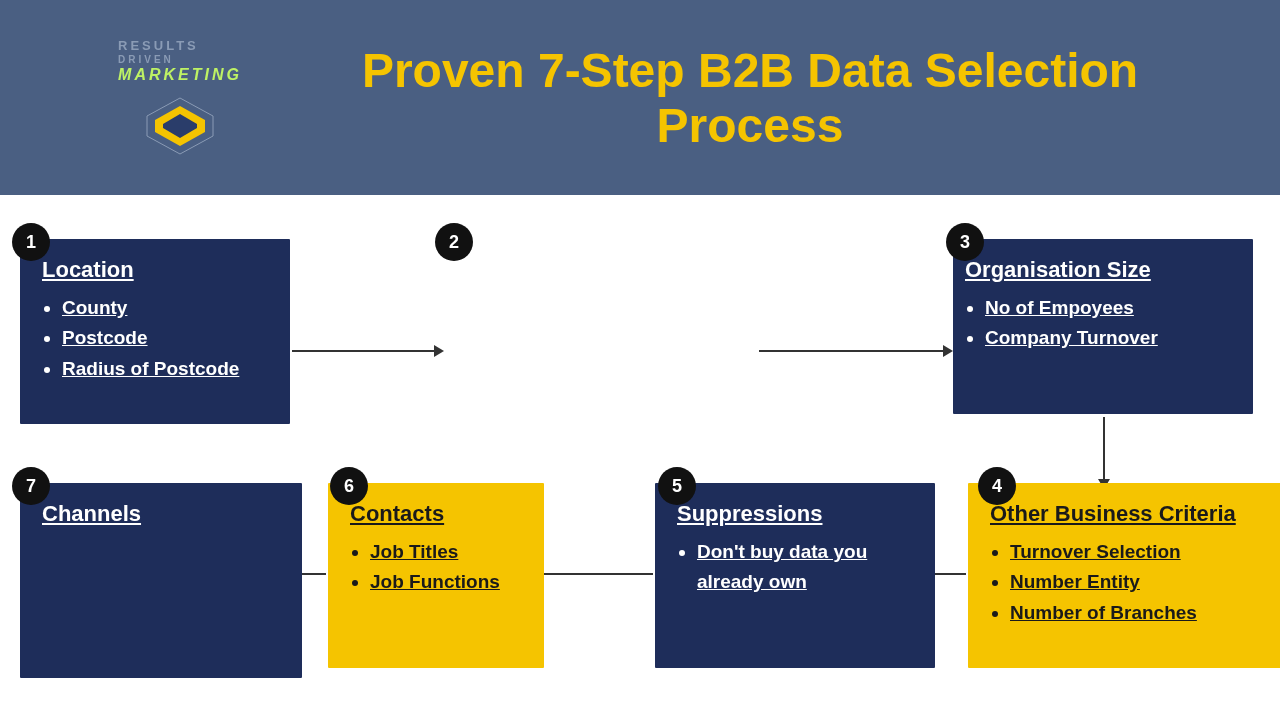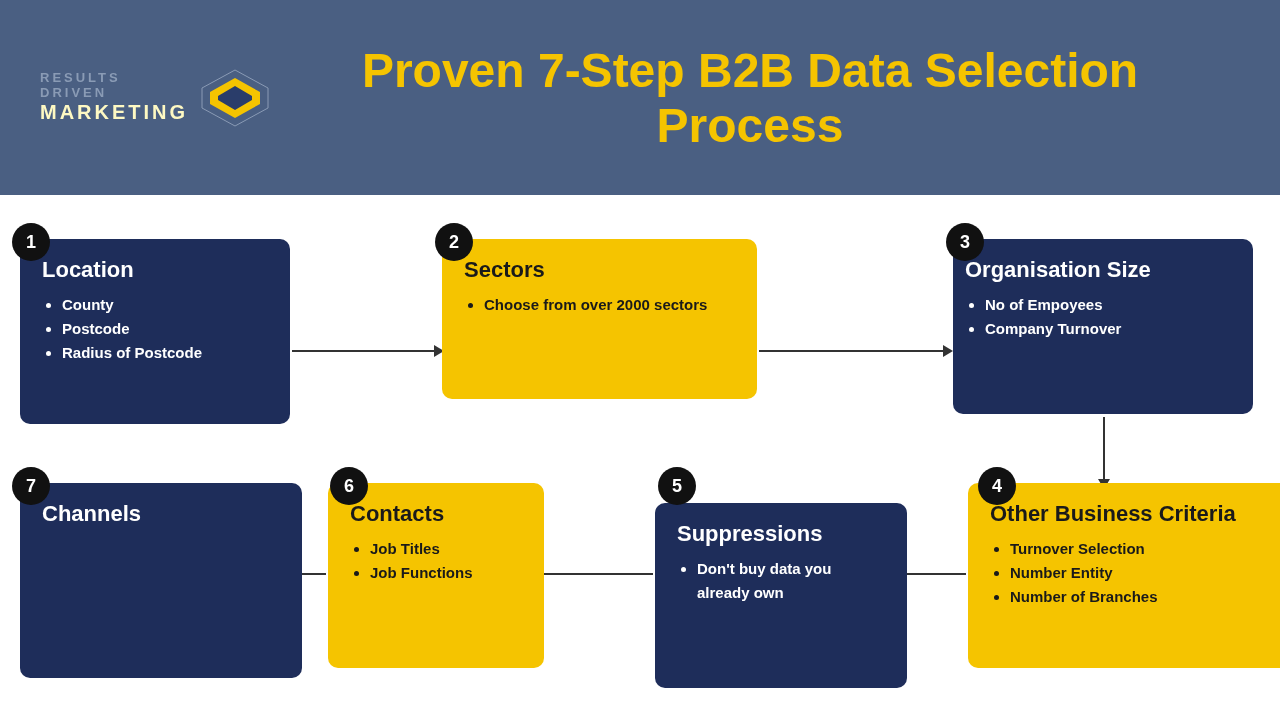"RESULTS" .logo-area { flex-direction: none -> column }
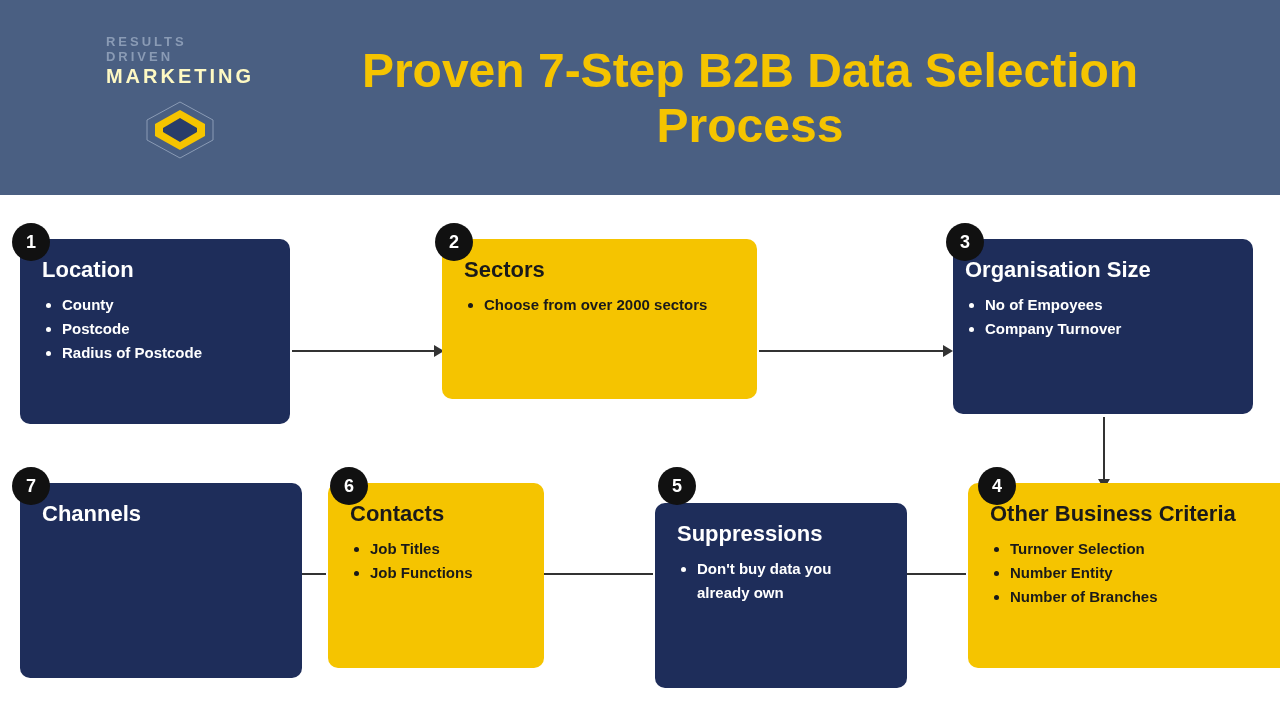"DRIVEN" .logo-text .driven { font-size: 13px -> 10px }
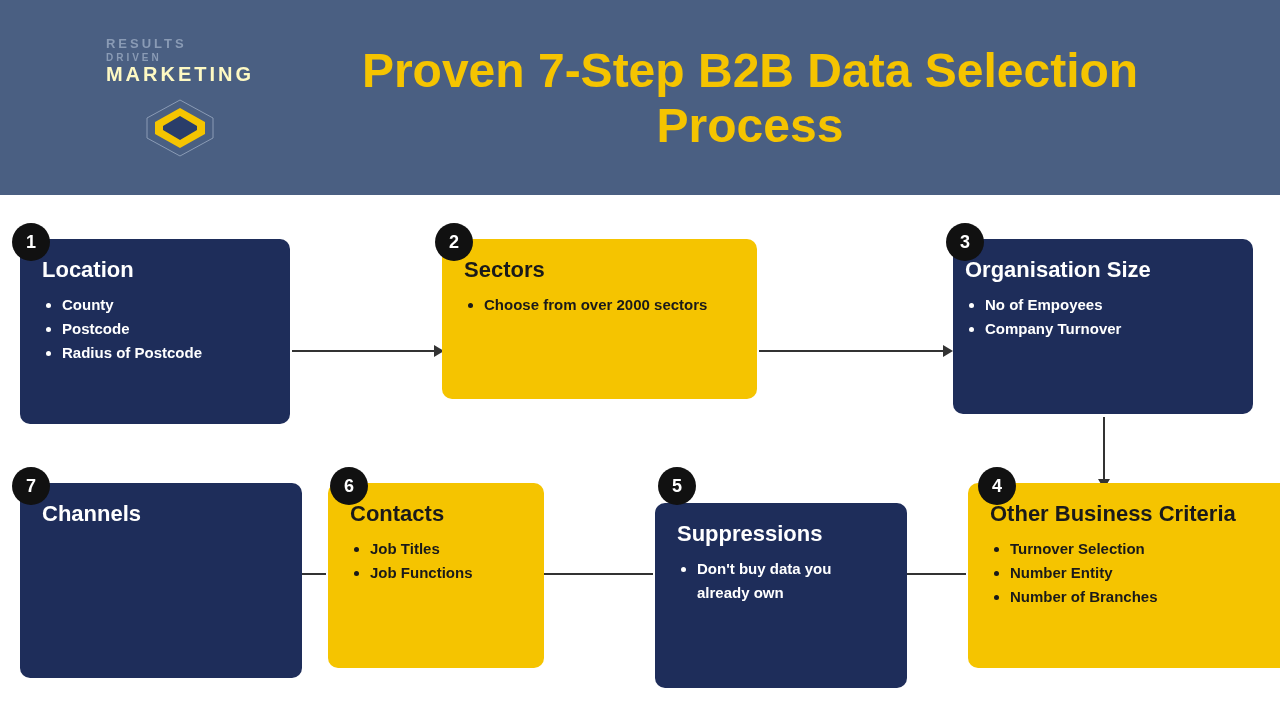"MARKETING" .logo-text .marketing { color: #fef9c3 -> #bef264; font-size: 20px -> 16px; font-style: none -> italic }
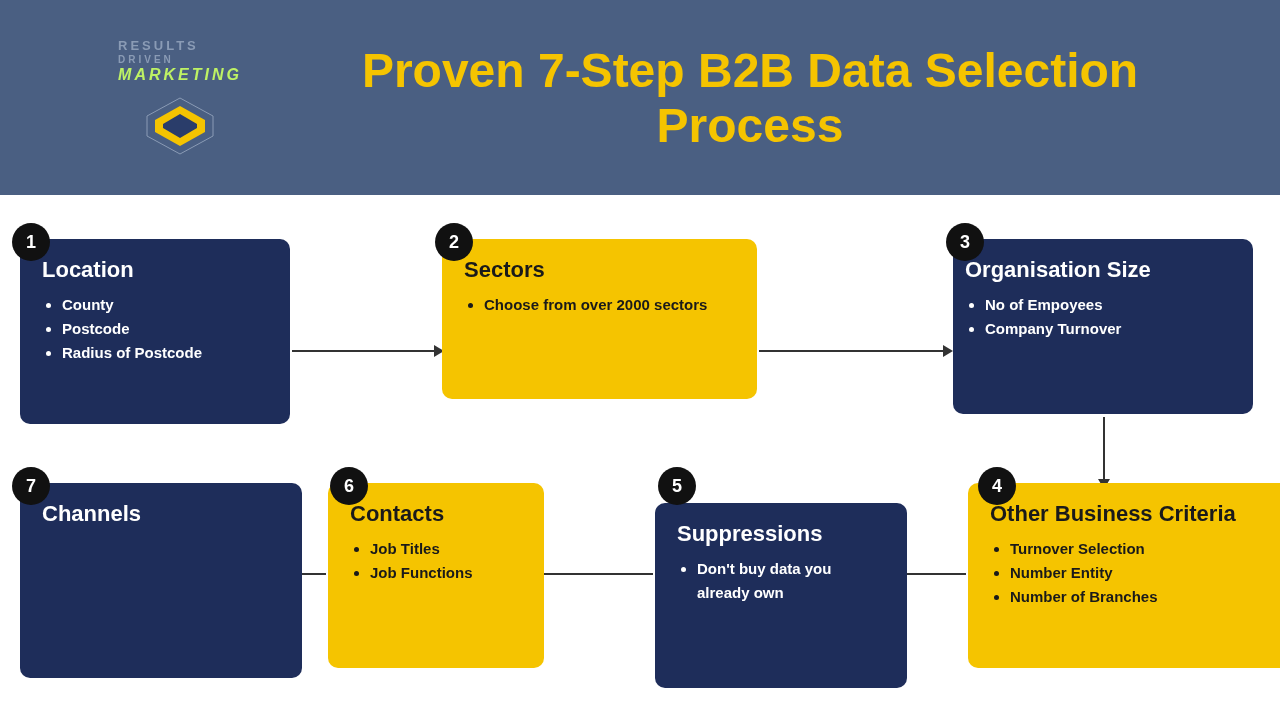"Location" .card { border-radius: 10px -> 1px; text-decoration: none -> underline }
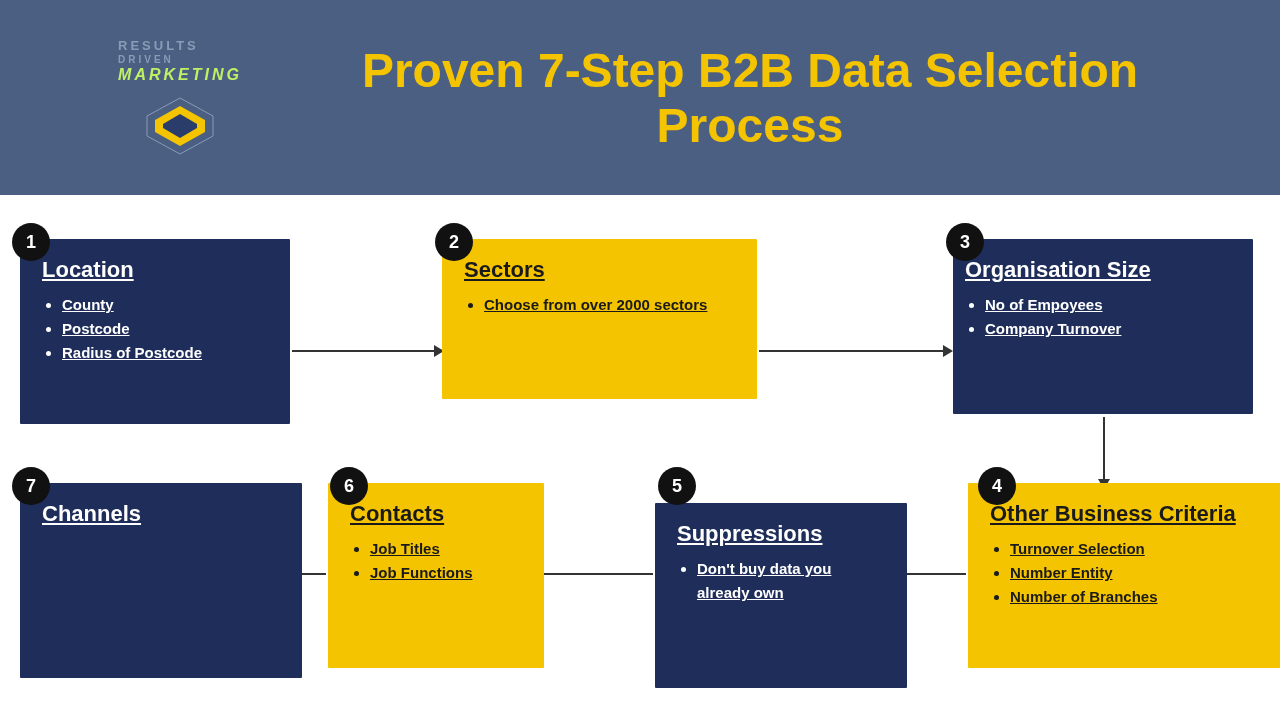"Sectors" div.card { html: <div> <h2>Sectors</h2> <ul> <li>Choose from over 2000 sectors</li> </ul> </div> -> none }
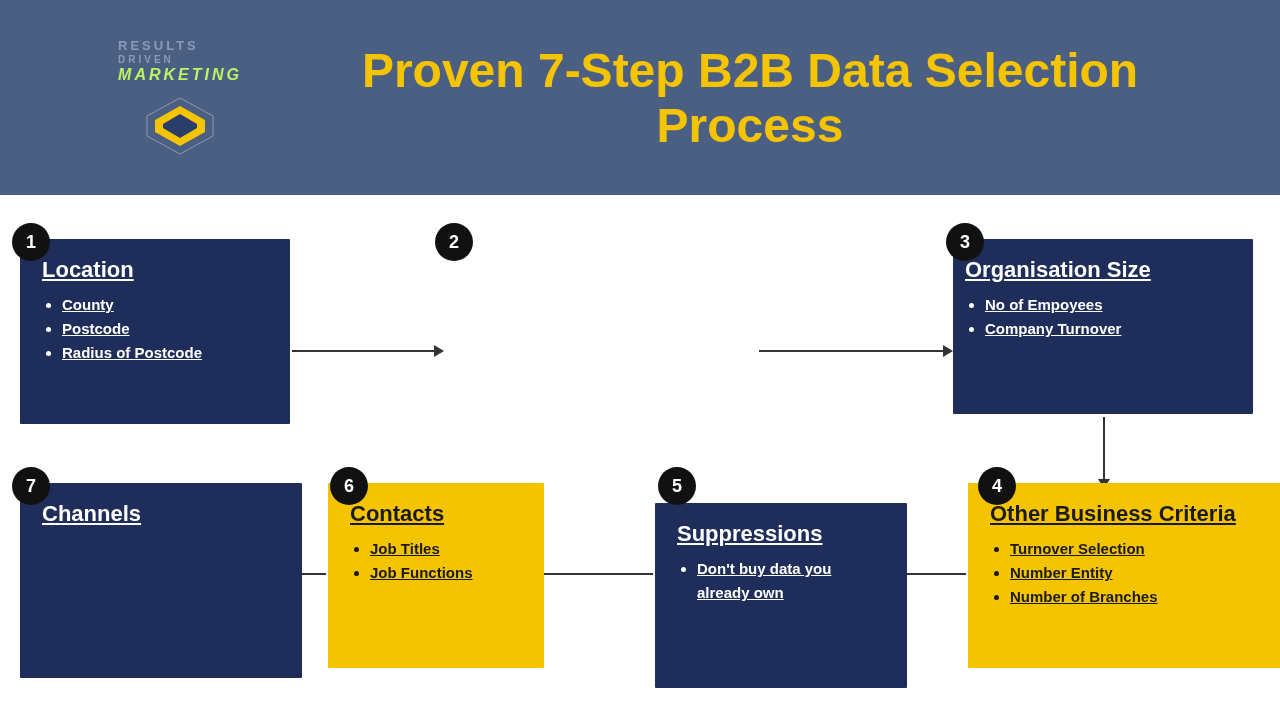"County" .card ul li { font-size: 15px -> 19px }
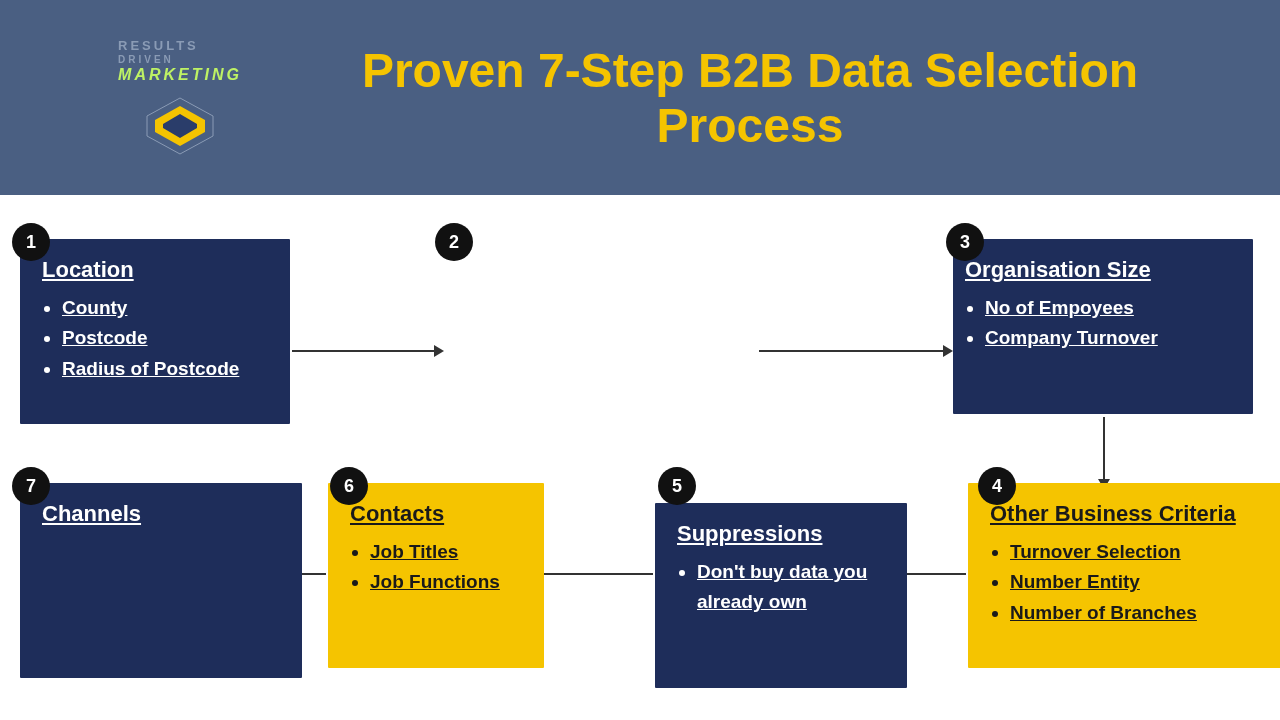"Suppressions" div.card { margin-top: 20px -> none; width: 252px -> 280px }
